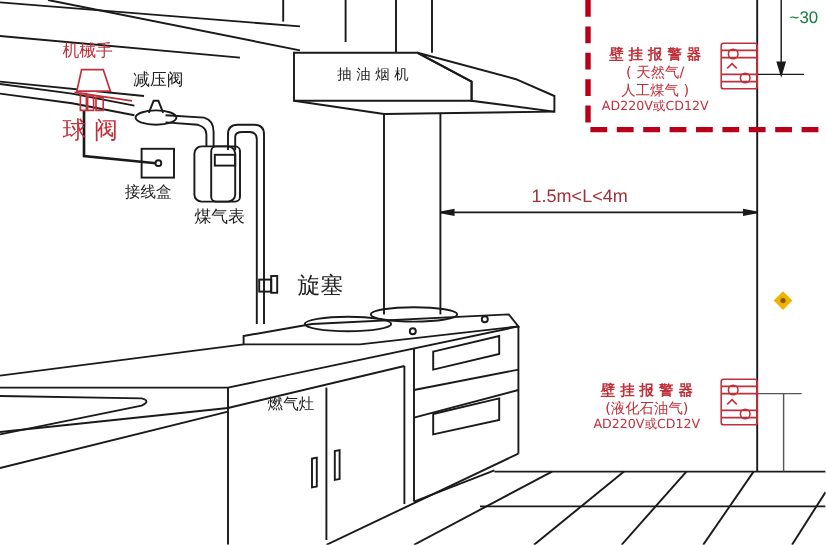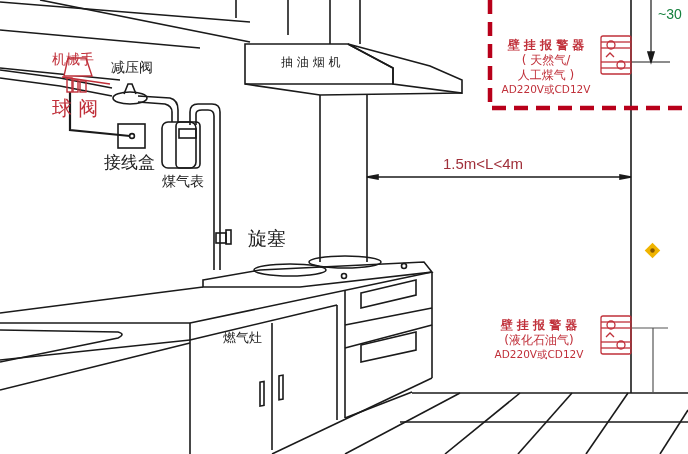"机械手" div.lbl { margin-top: 16px -> none }
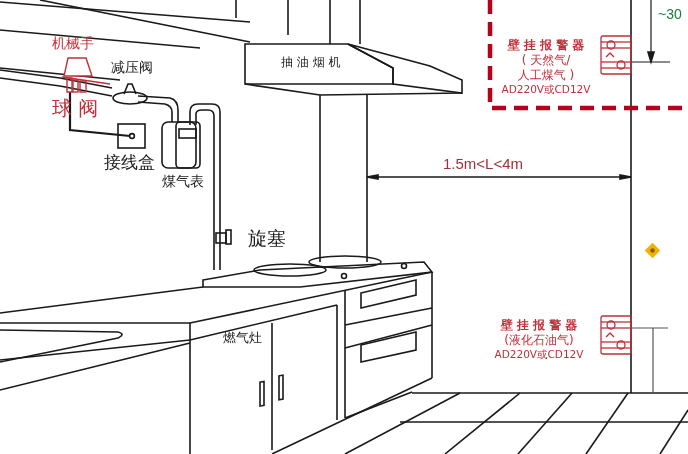"接线盒" div.lbl { font-size: 17px -> 13px }
